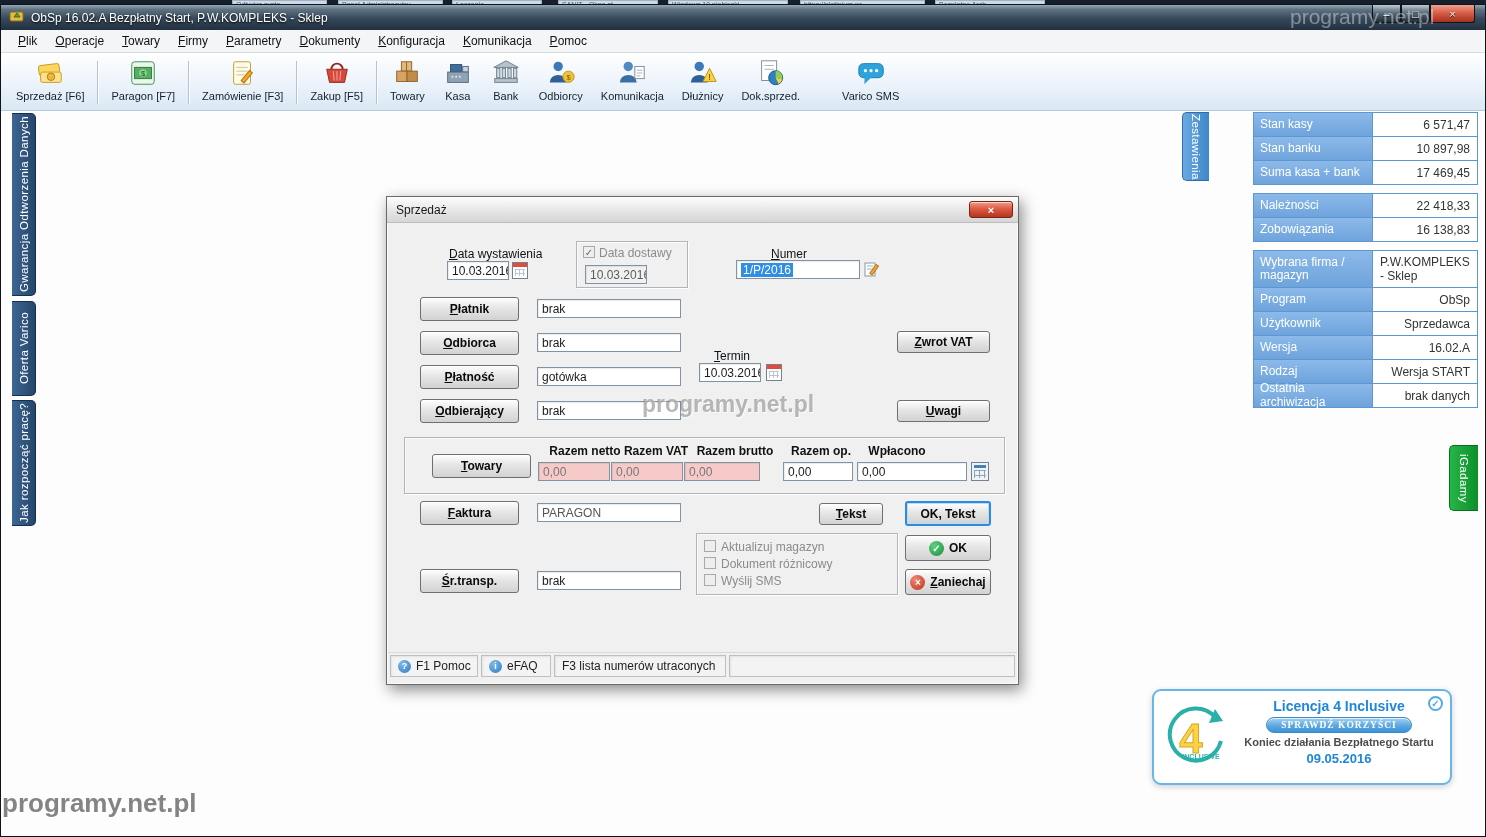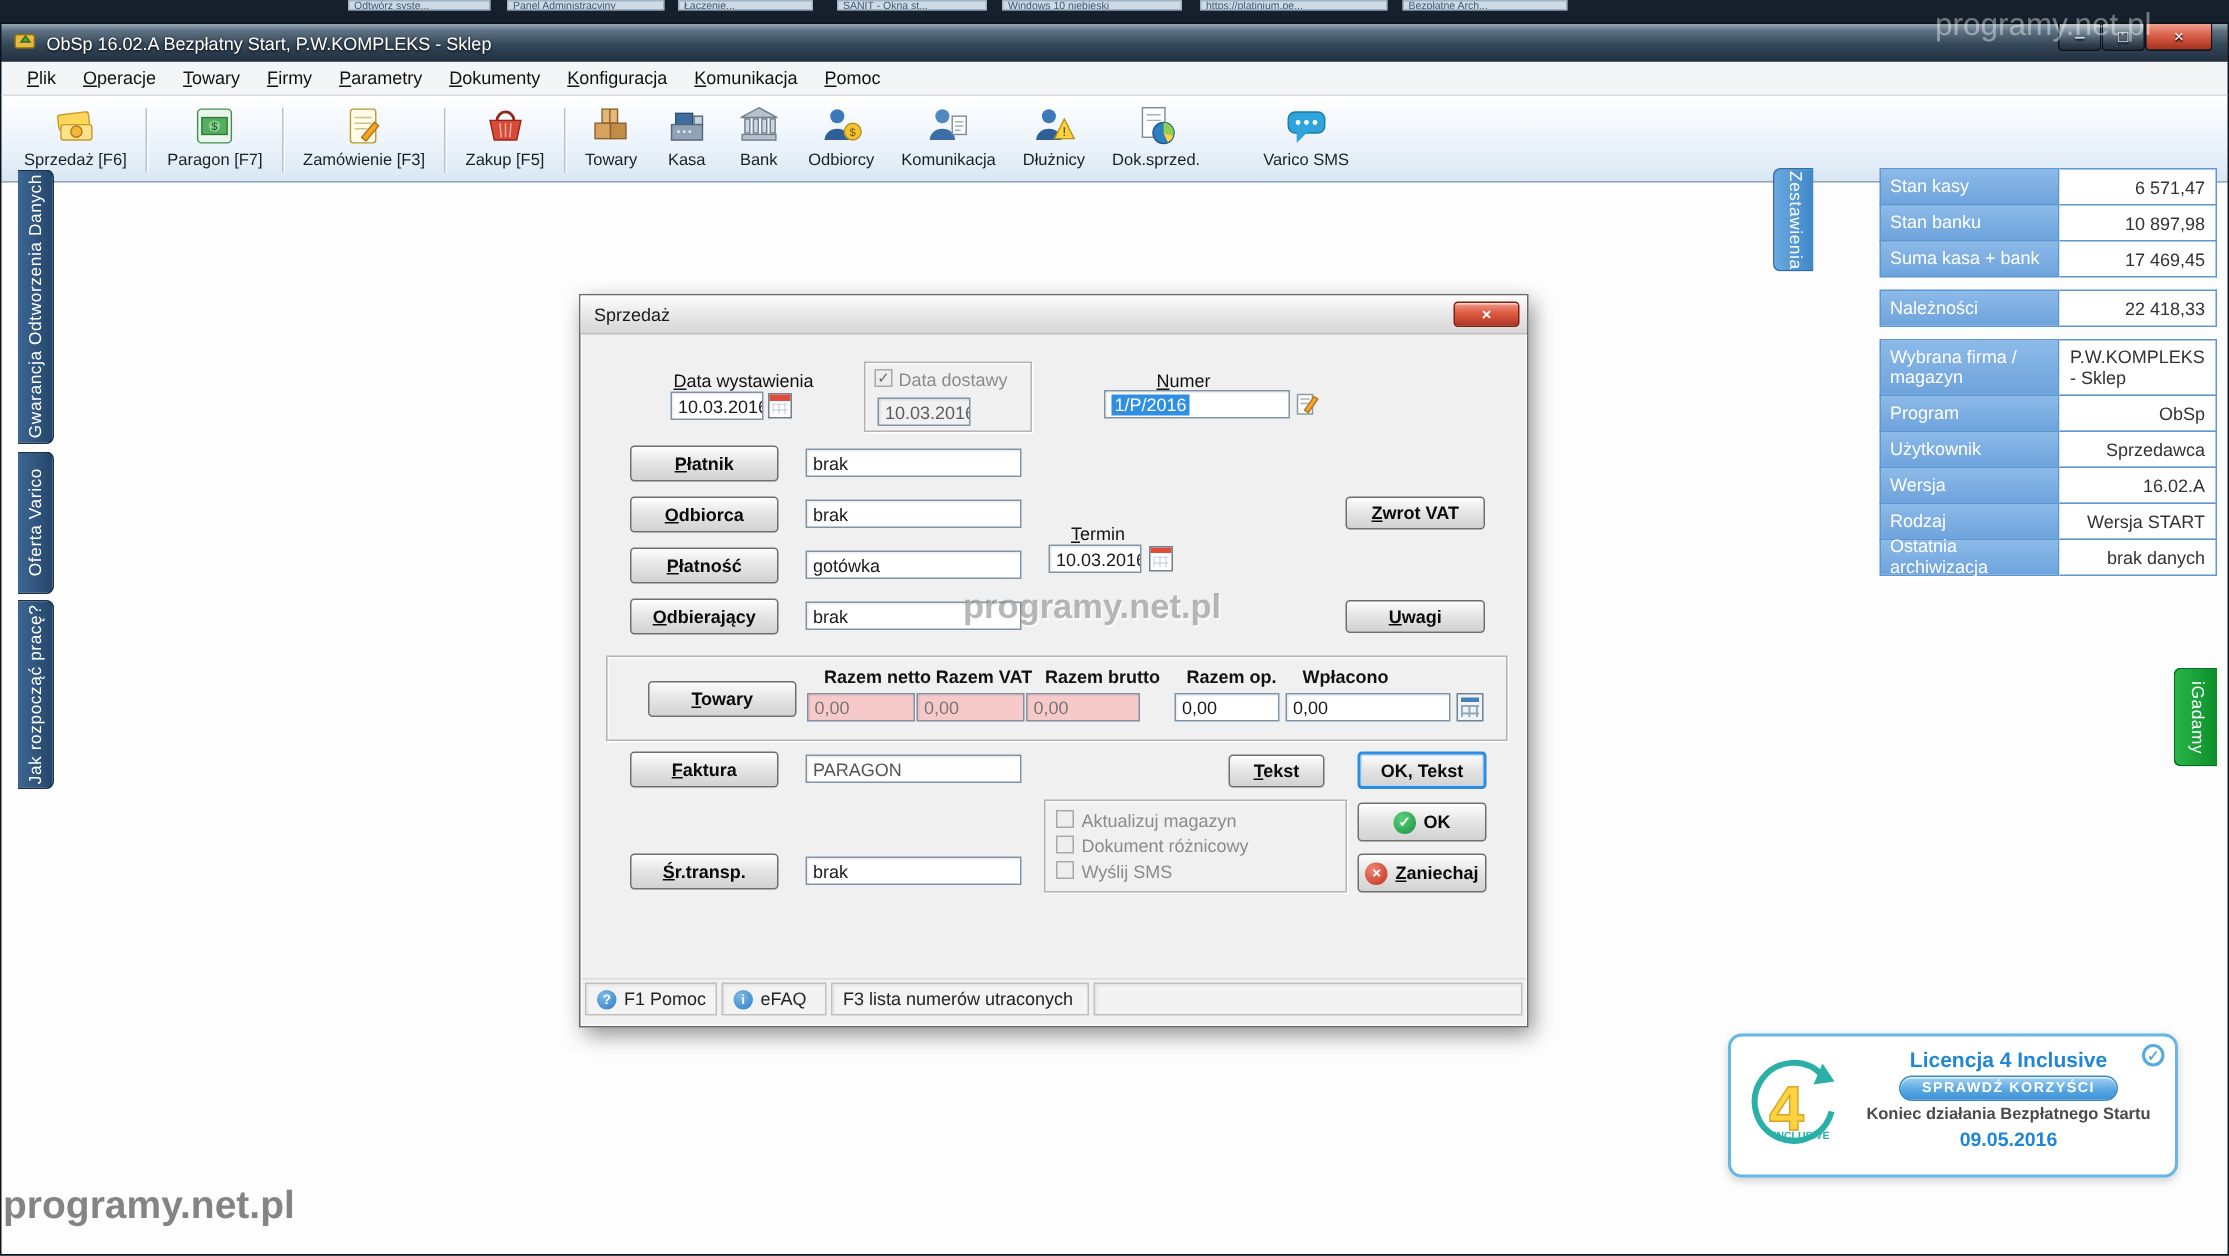"ObSp 16.02.A Bezpłatny Start," .app-window { margin-top: 11px -> none }
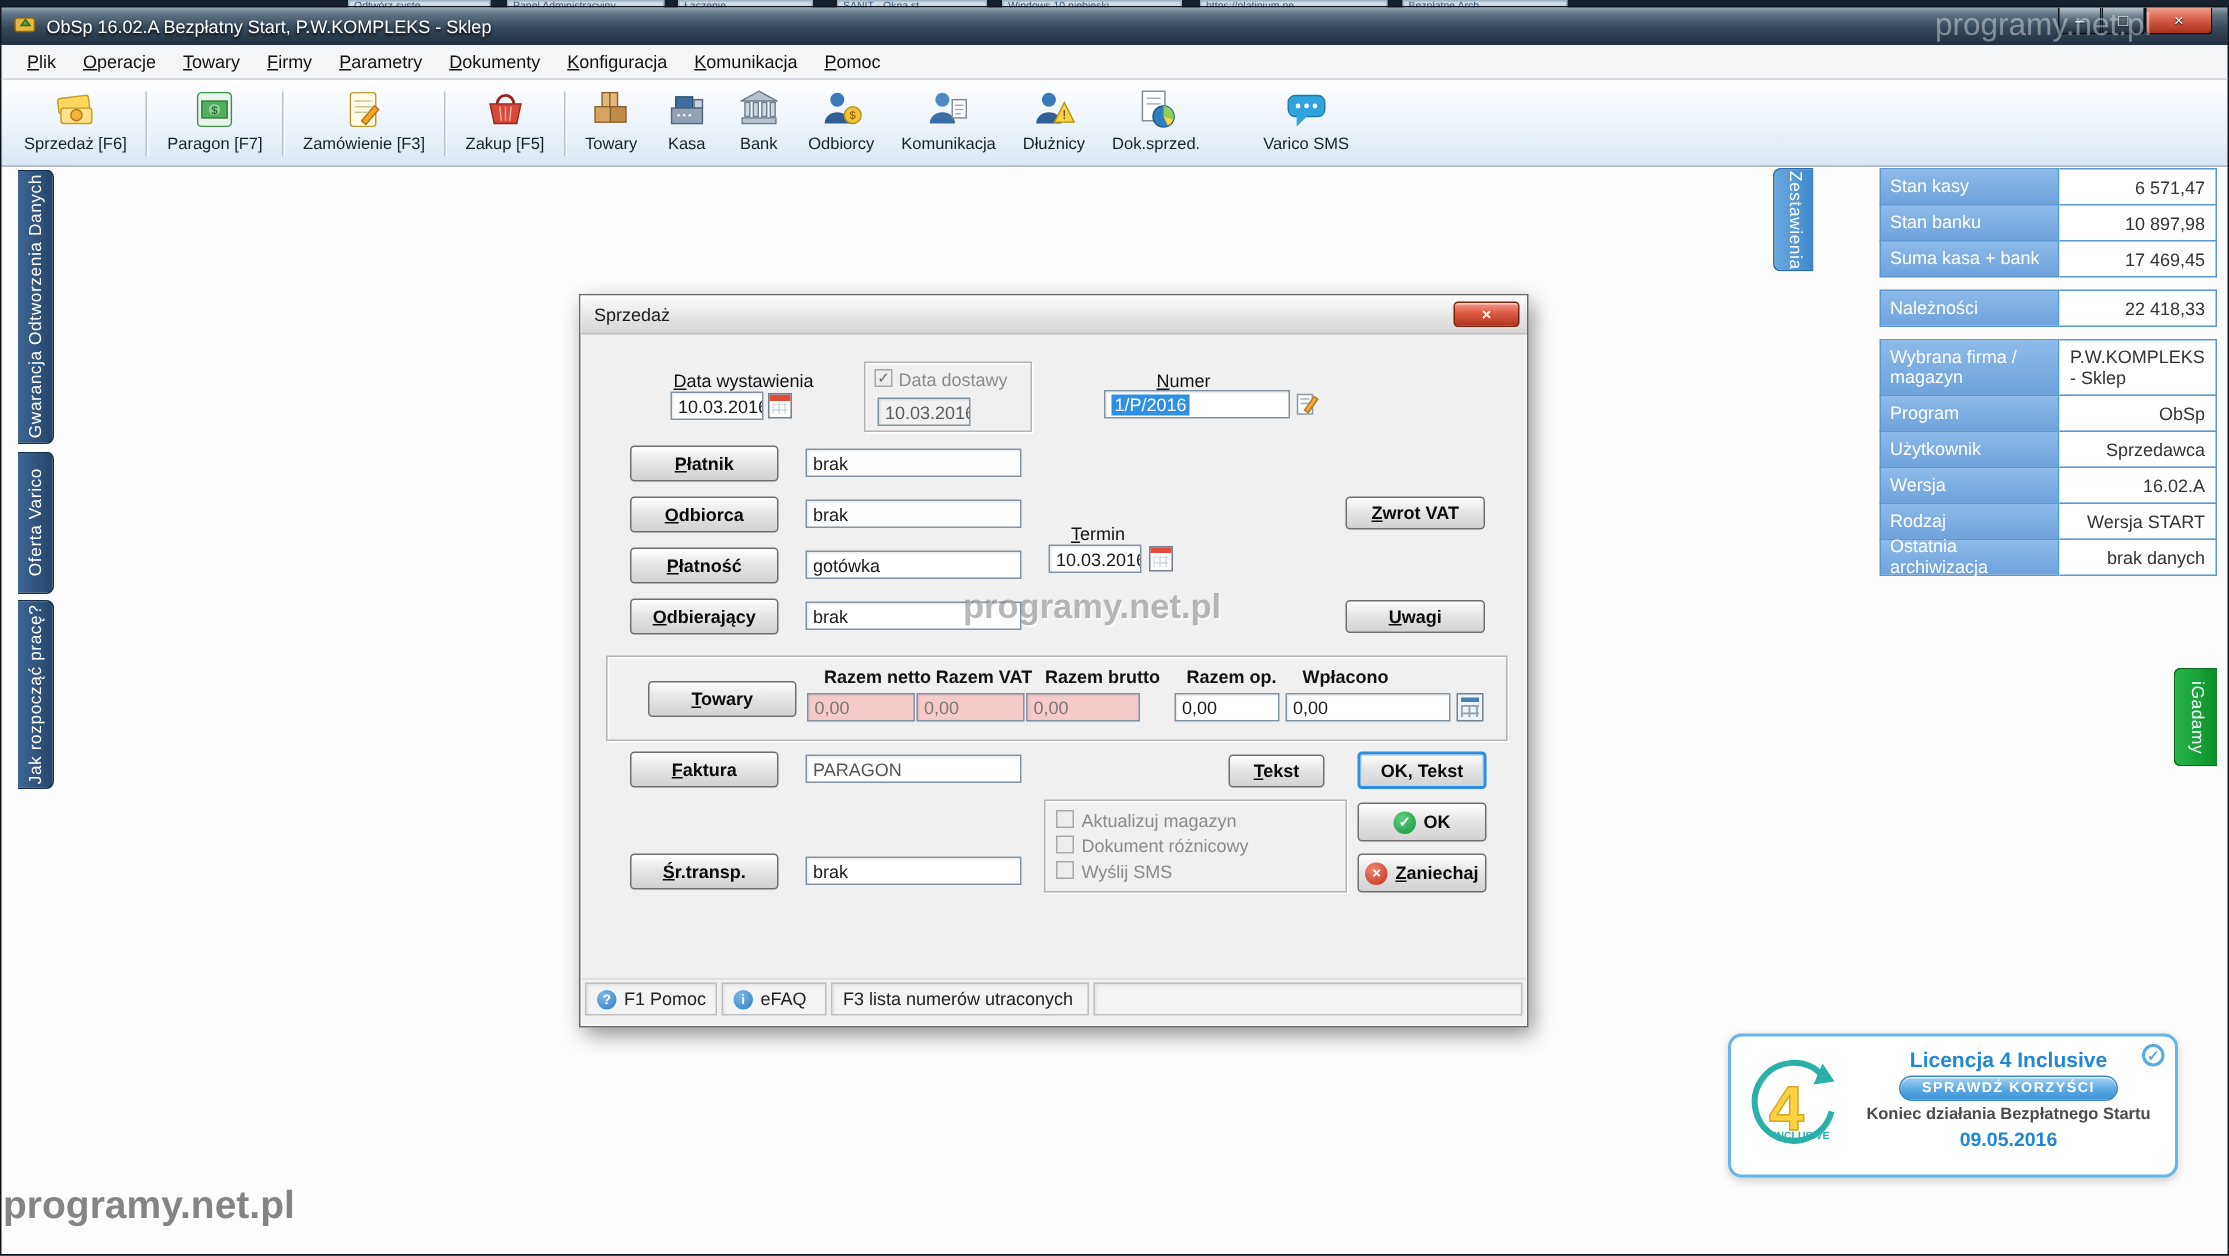"Zobowiązania" div.stat-row { html: none -> <div> <div>Zobowiązania</div> <div>16 138,83</div> </div> }
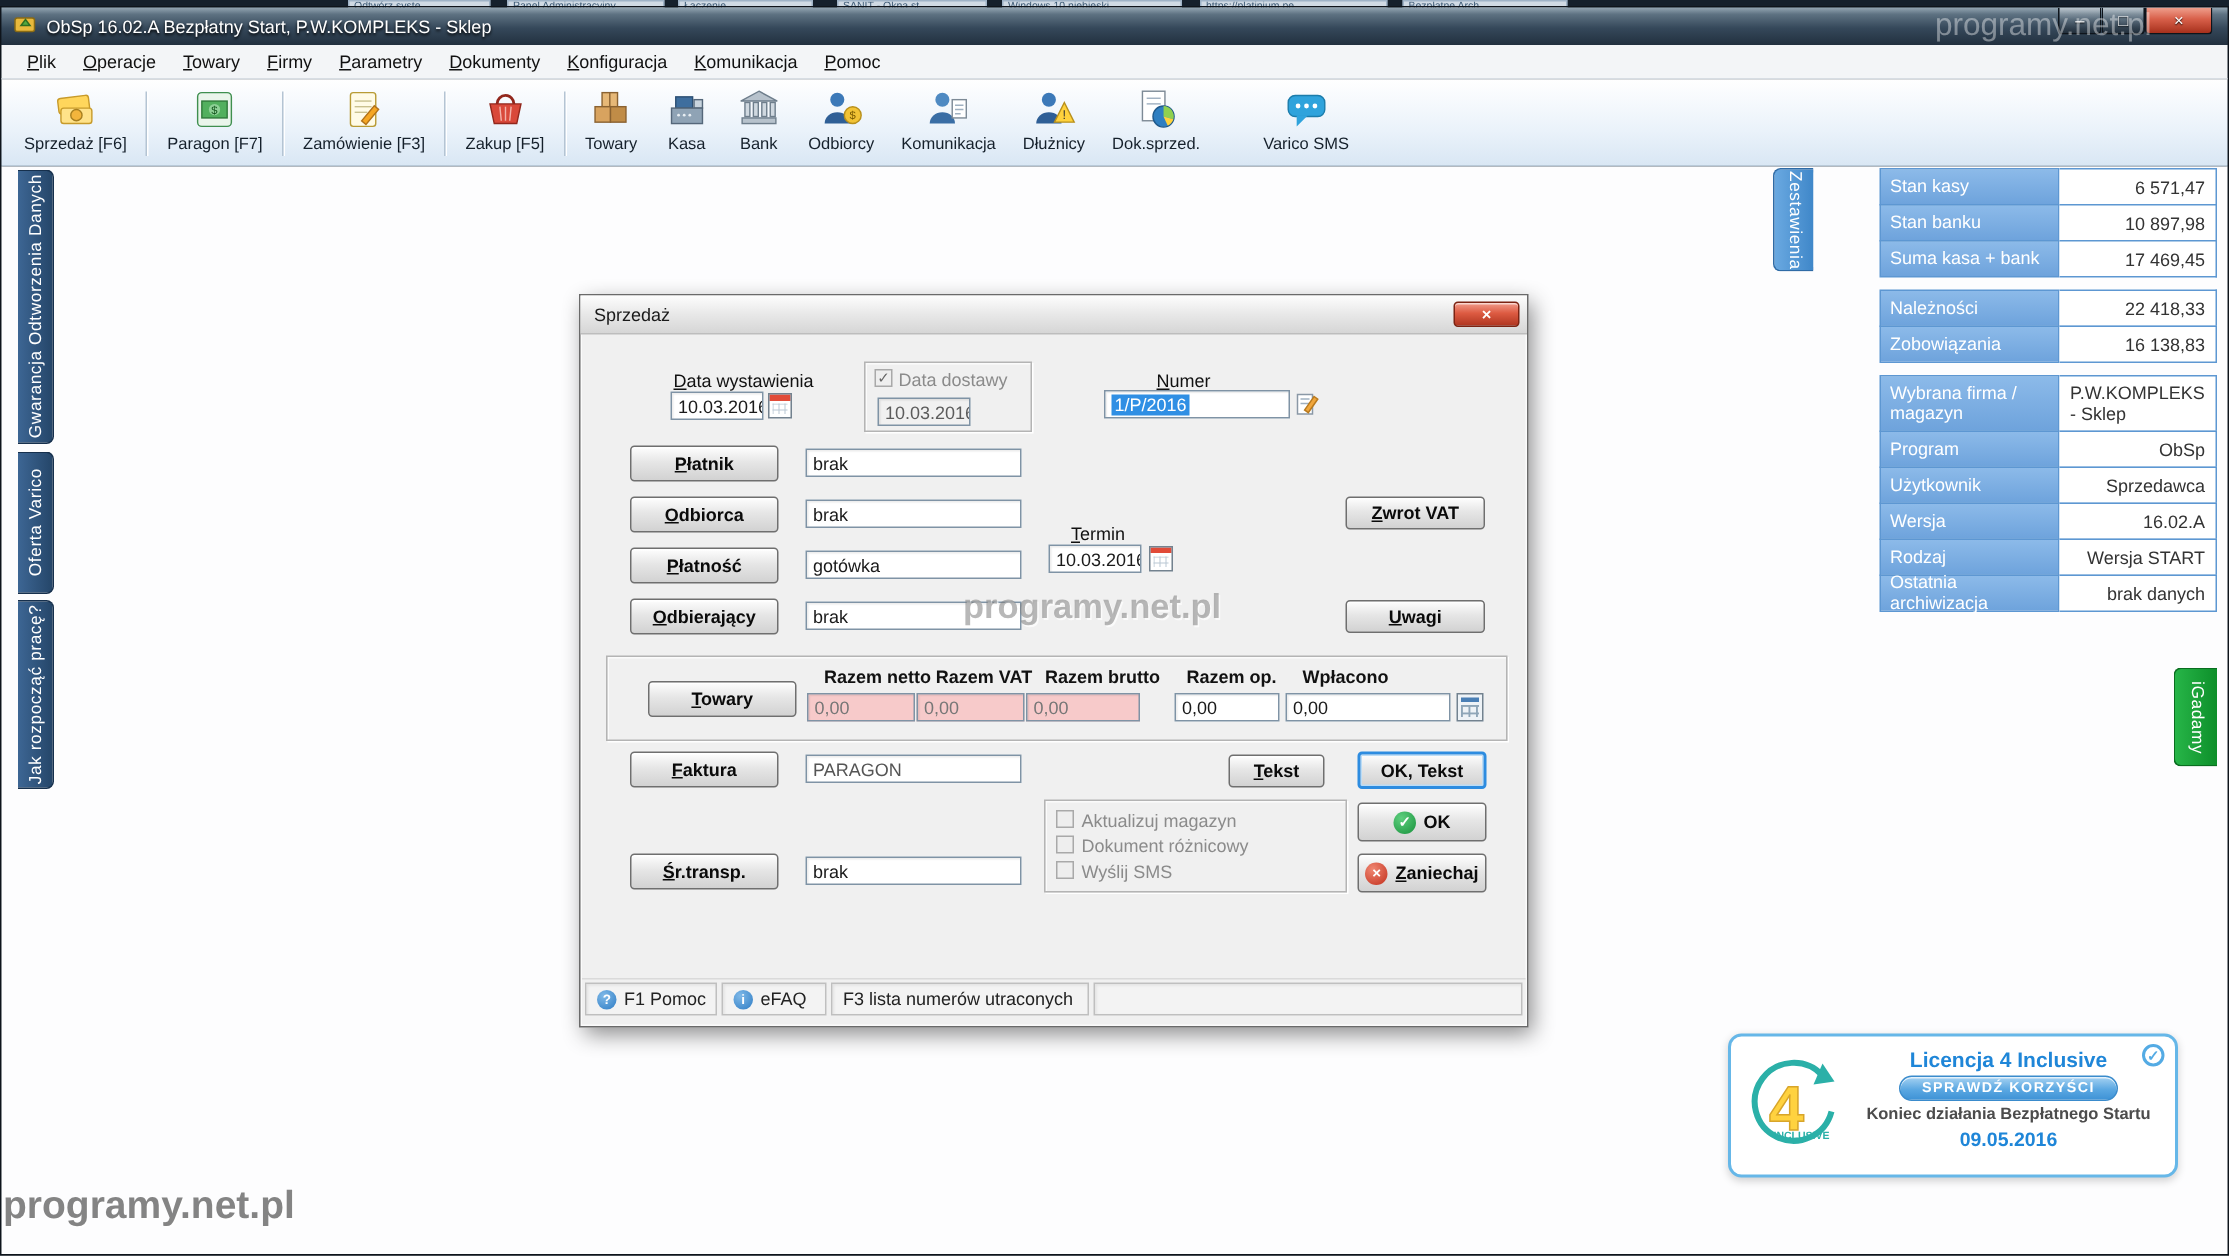"SPRAWDŹ KORZYŚCI" .lic-btn { font-family: none -> Liberation Serif, serif }
